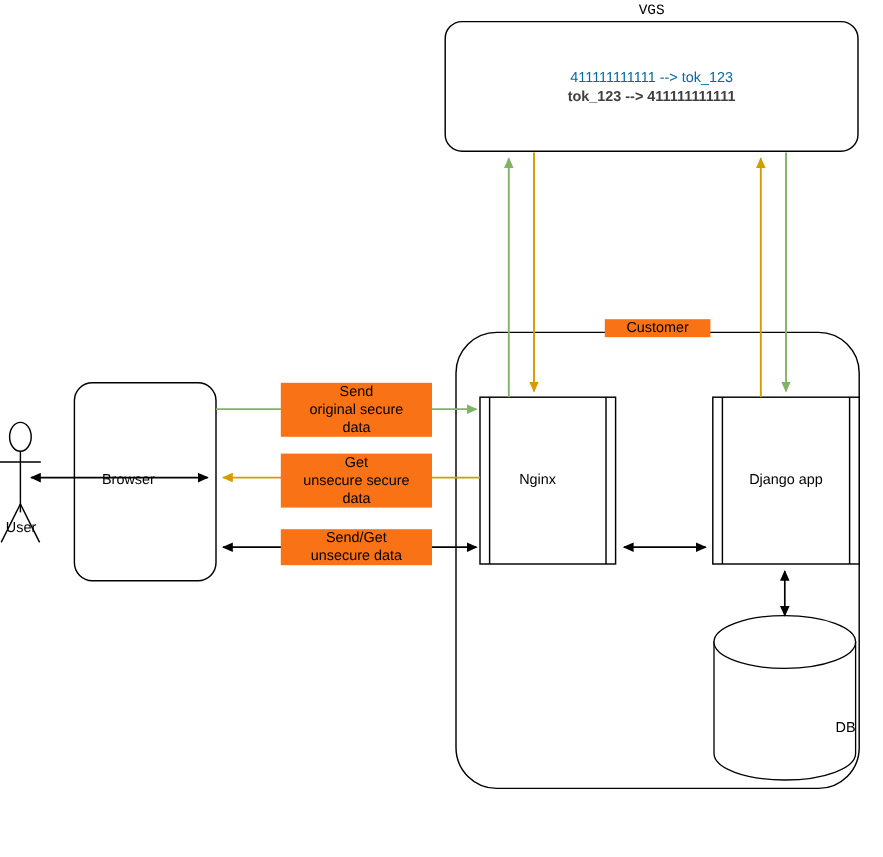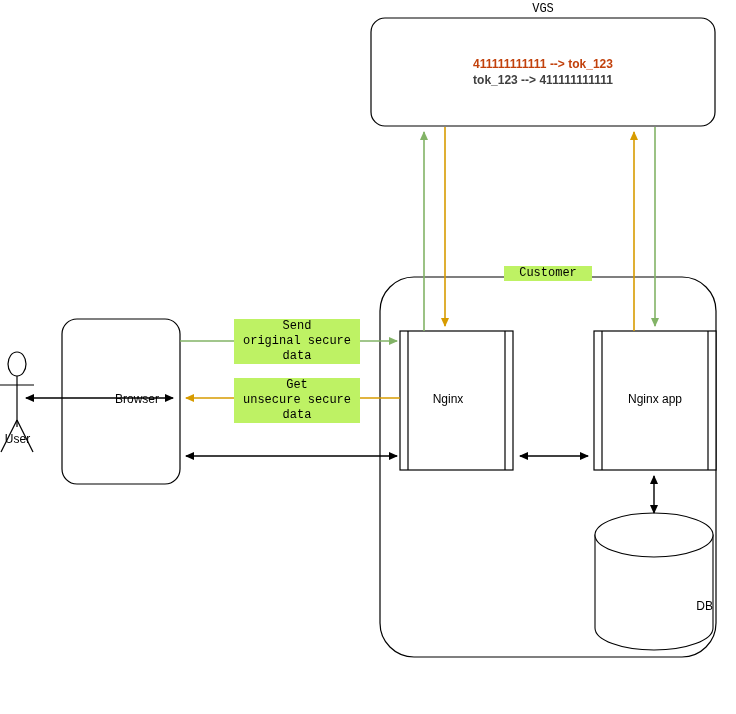"411111111111 --> tok_123" div.vgs-line { color: #c2410c -> #0369a1; font-weight: bold -> normal }
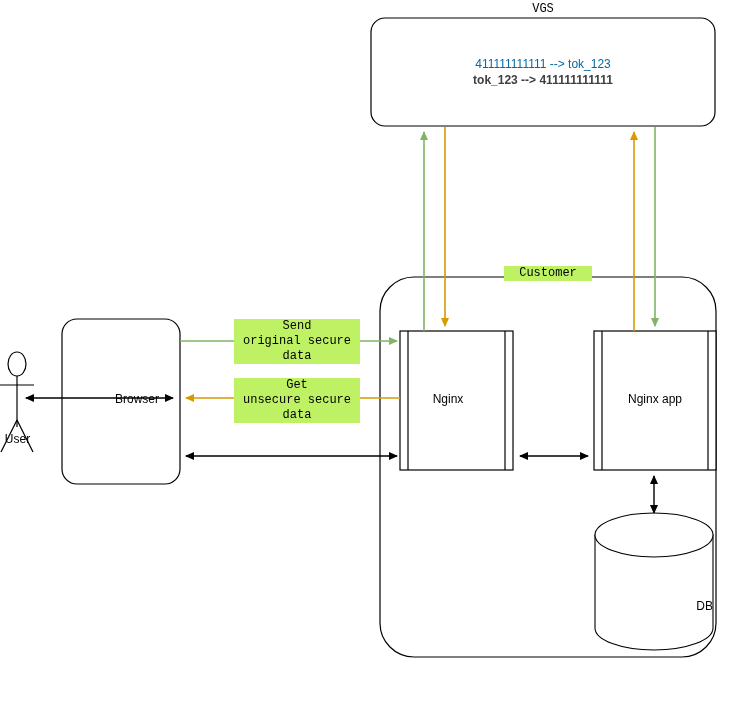"Customer" .lbl-bg { background: #bef264 -> #f97316; font-family: Liberation Mono, monospace -> none }
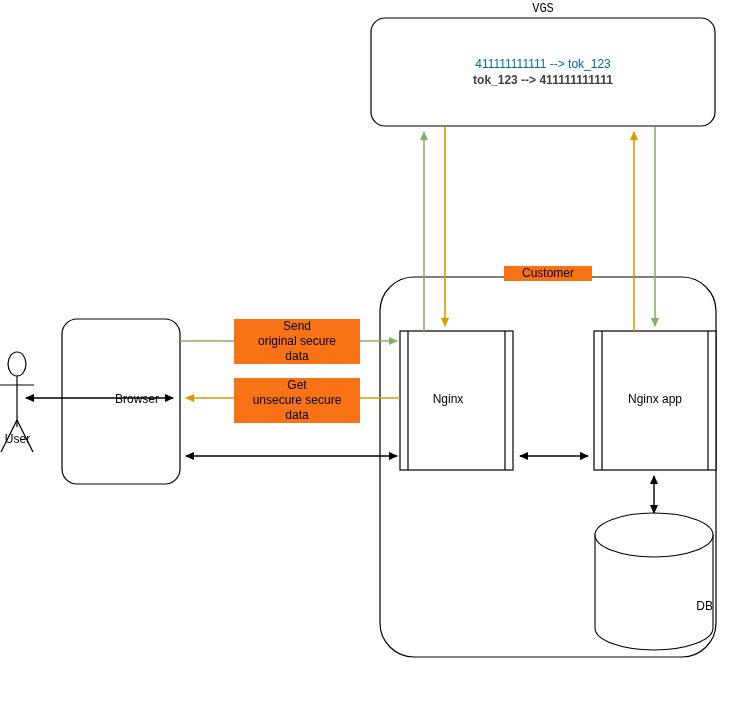"Browser" div.node-label { left: 78px -> 48px }
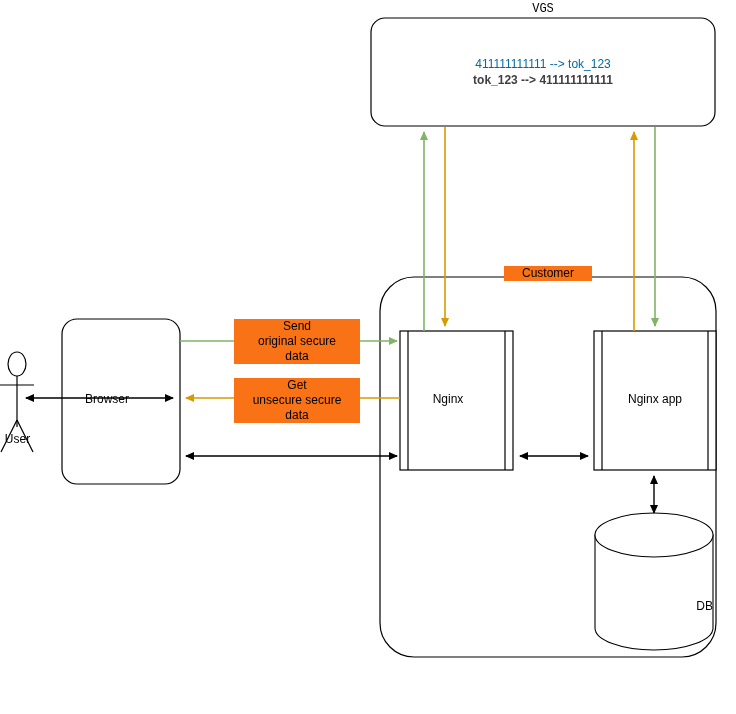"Nginx app" div.node-label { text: Nginx -> Django }
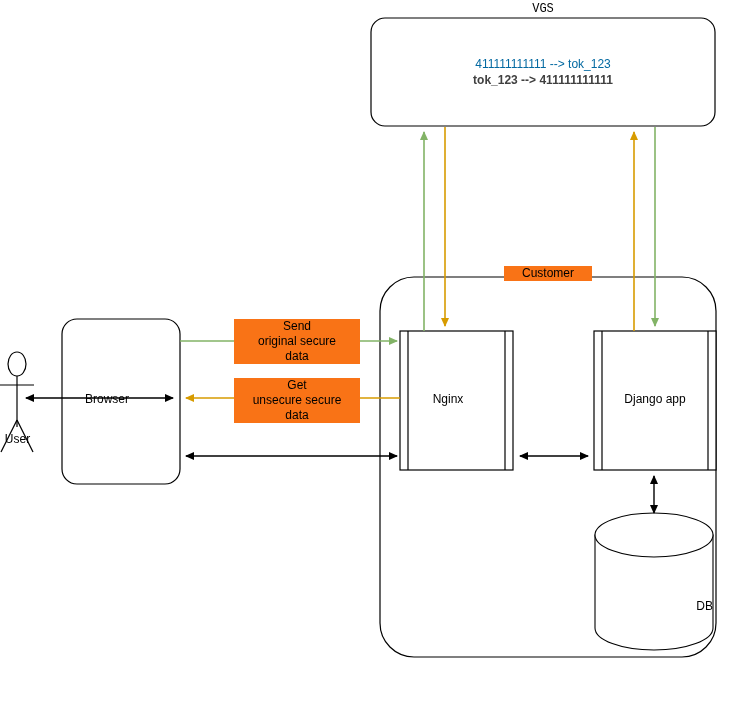"Send/Get" div.edge-label { html: none -> <div>Send/Get unsecure data</div> }
